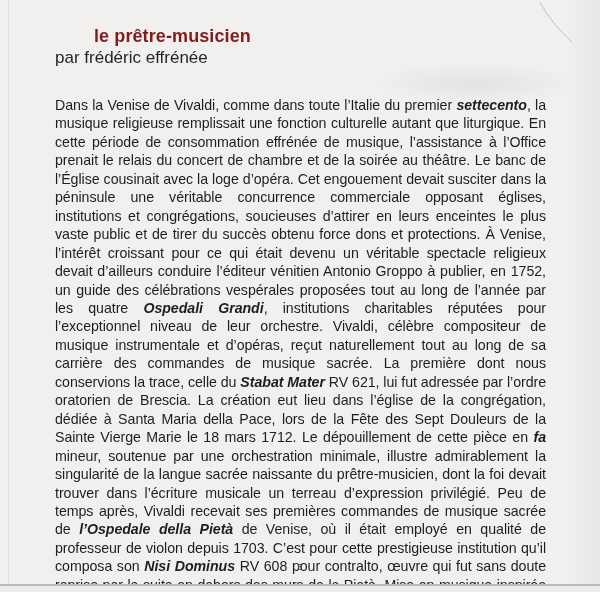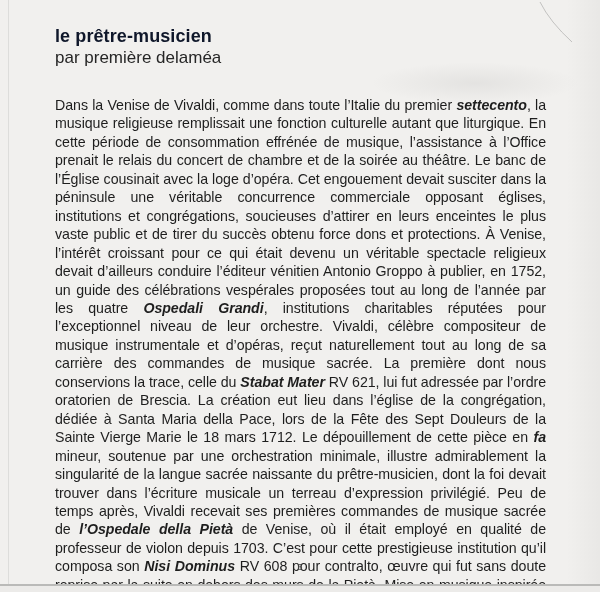"le prêtre-musicien" .title { color: #0f172a -> #7f1d1d; margin-left: none -> 39px }
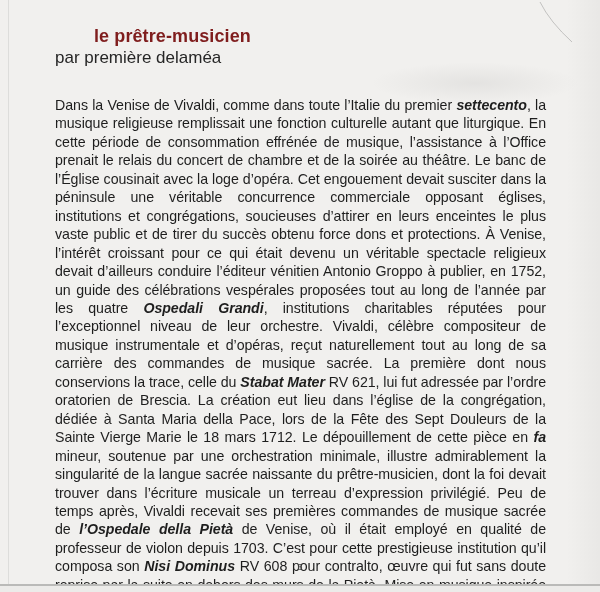"par première delaméa" div.byline { text: première delaméa -> frédéric effrénée }
